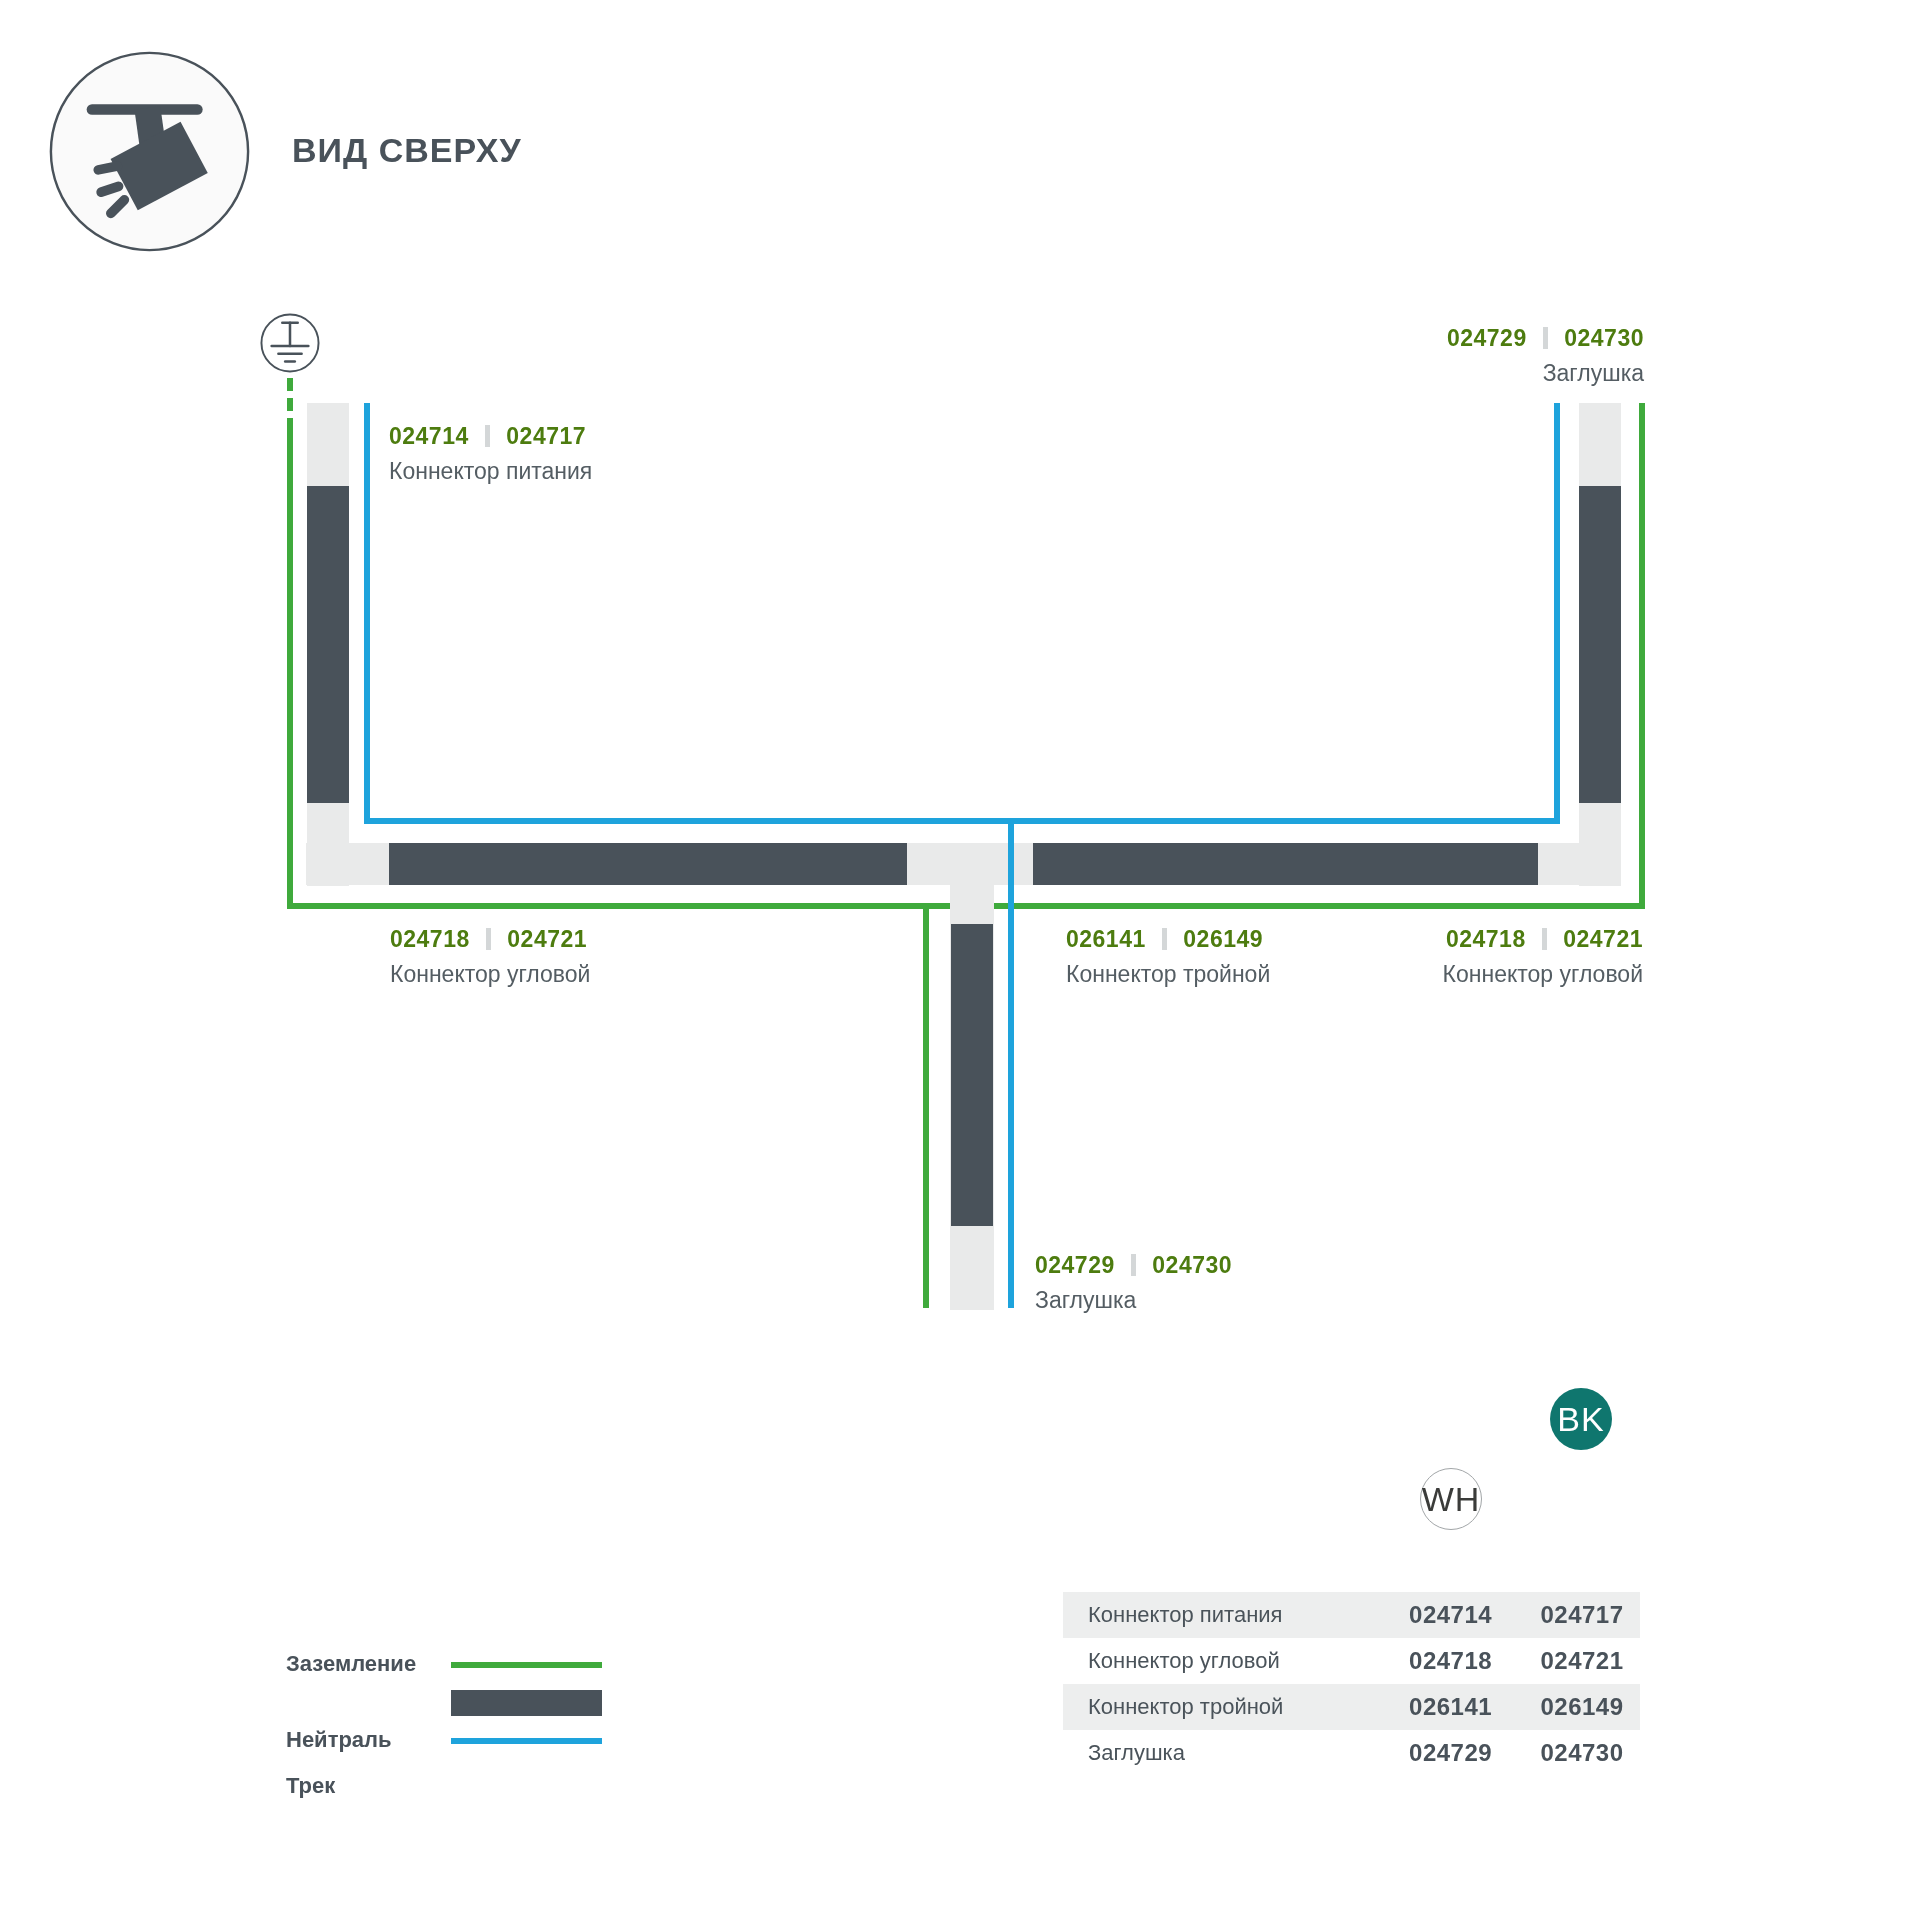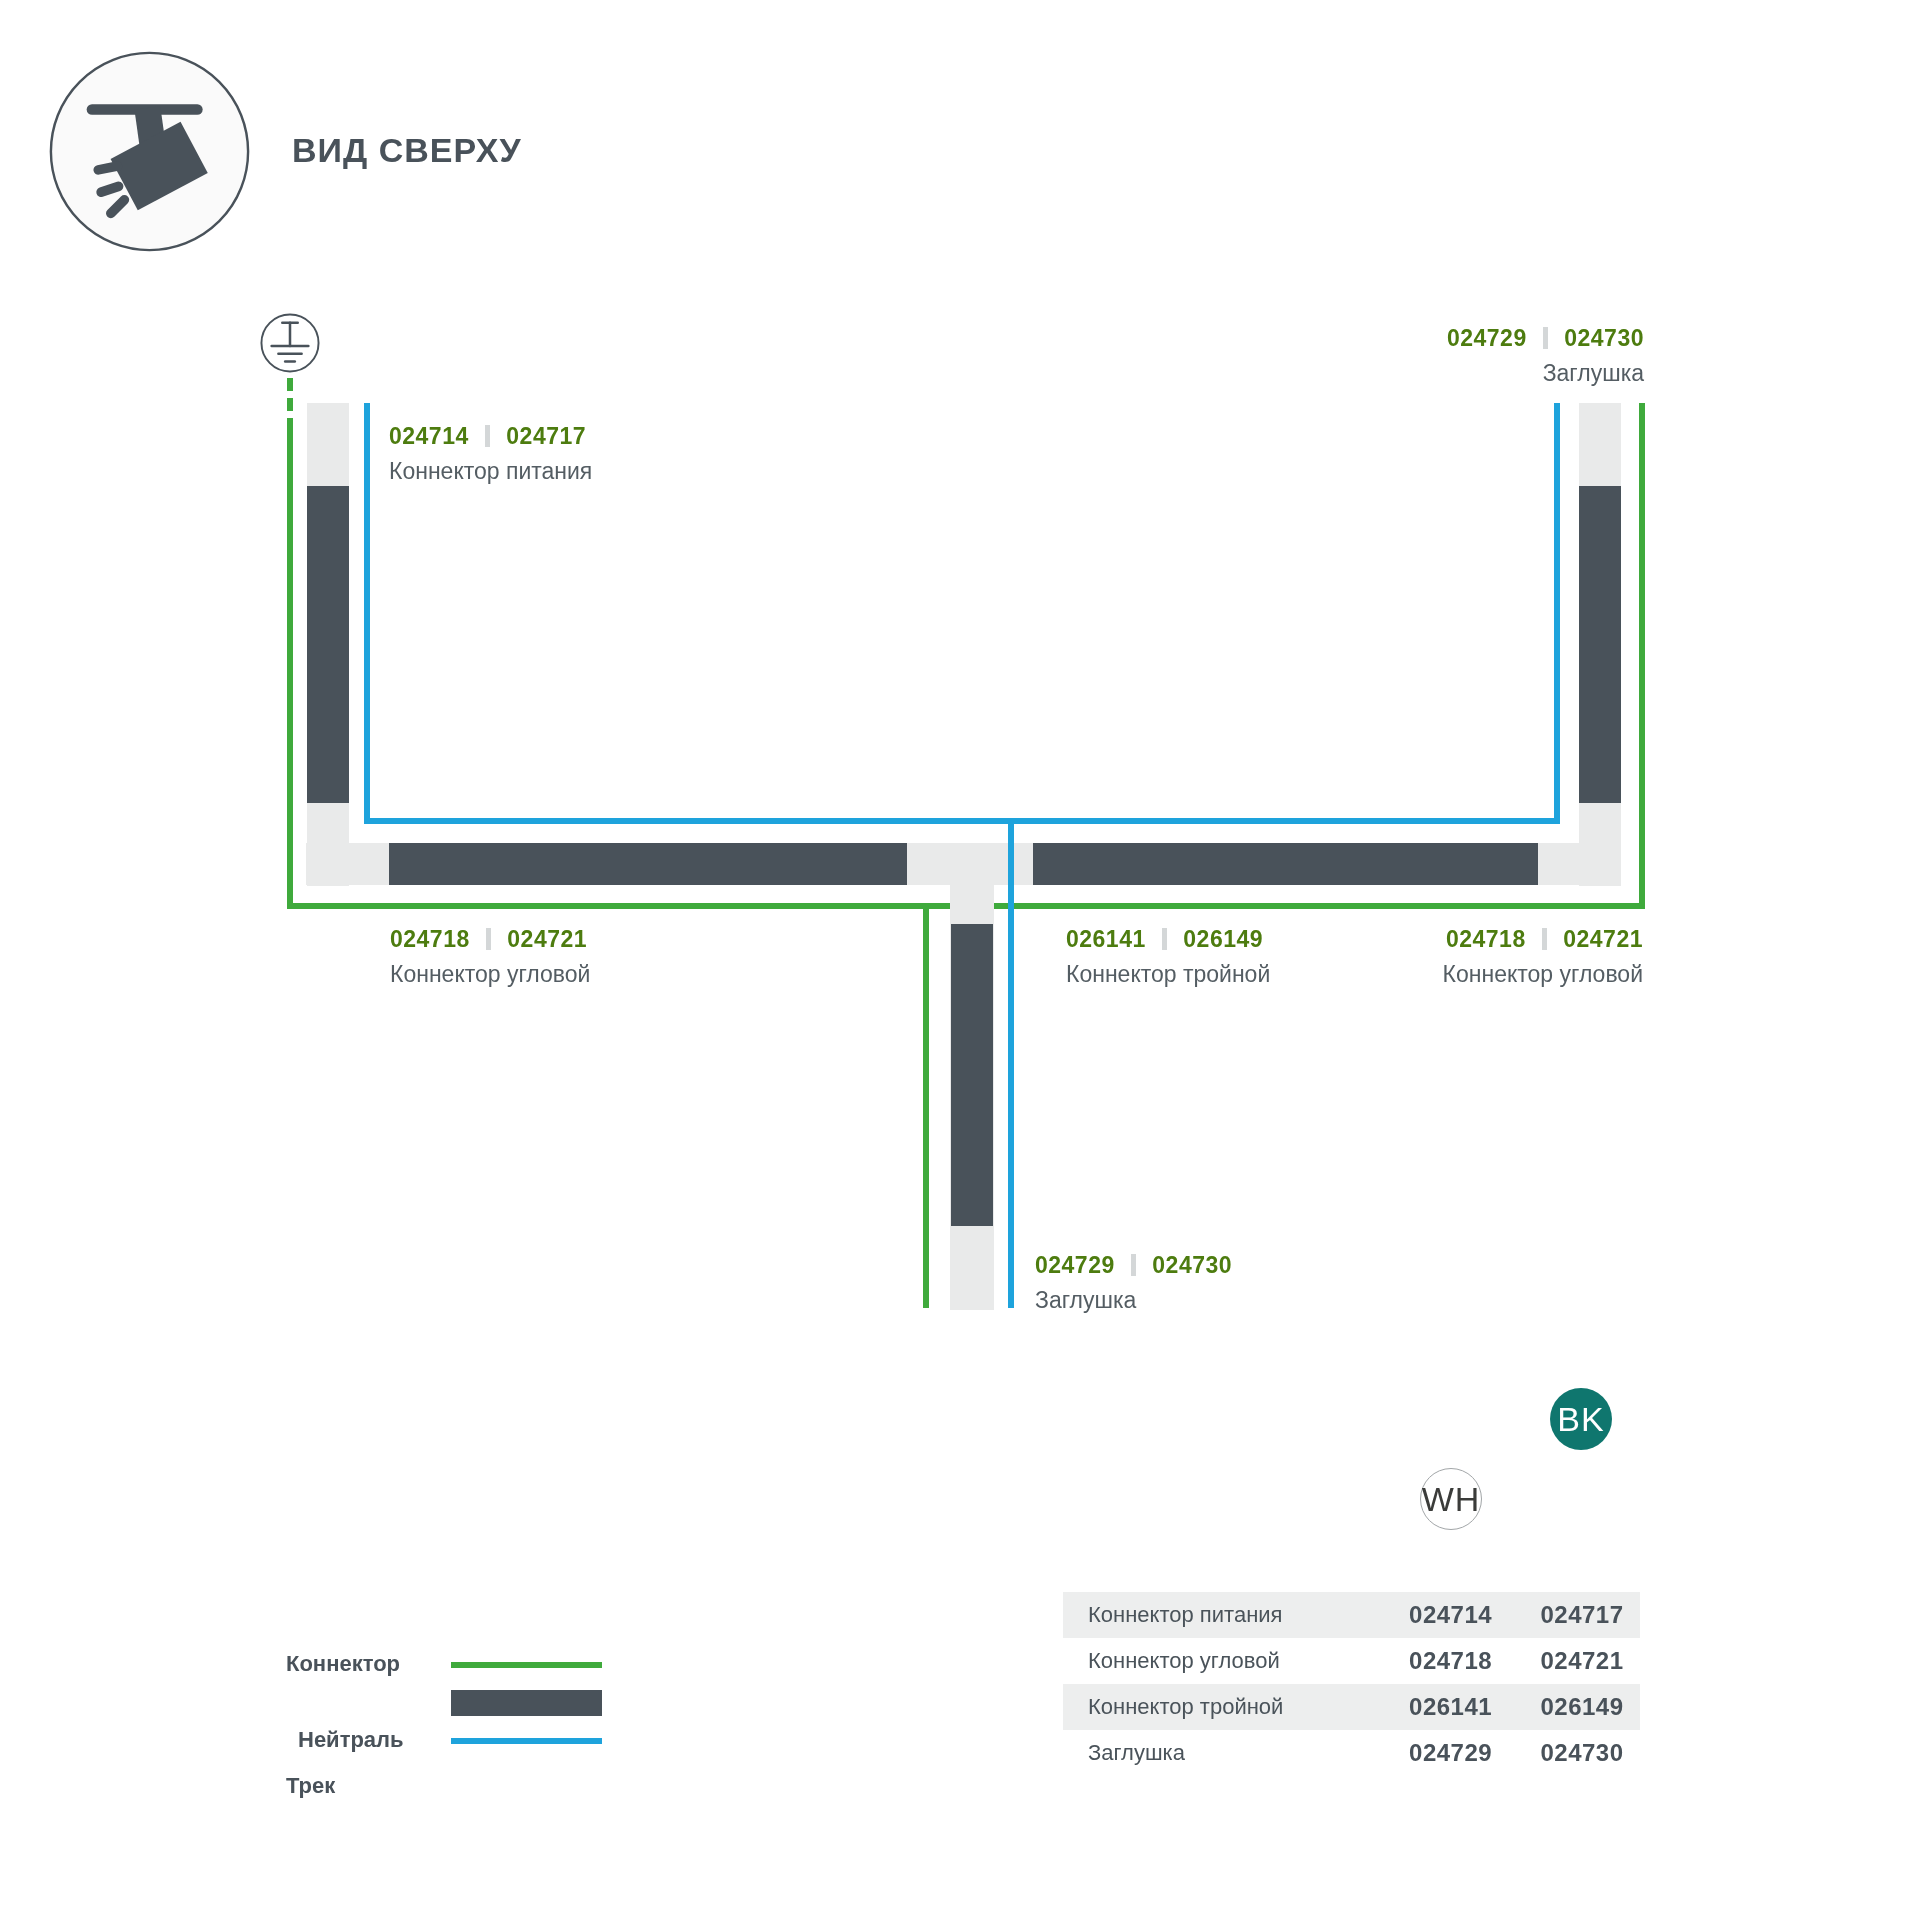"Коннектор" div.legend-label { text: Коннектор -> Заземление }
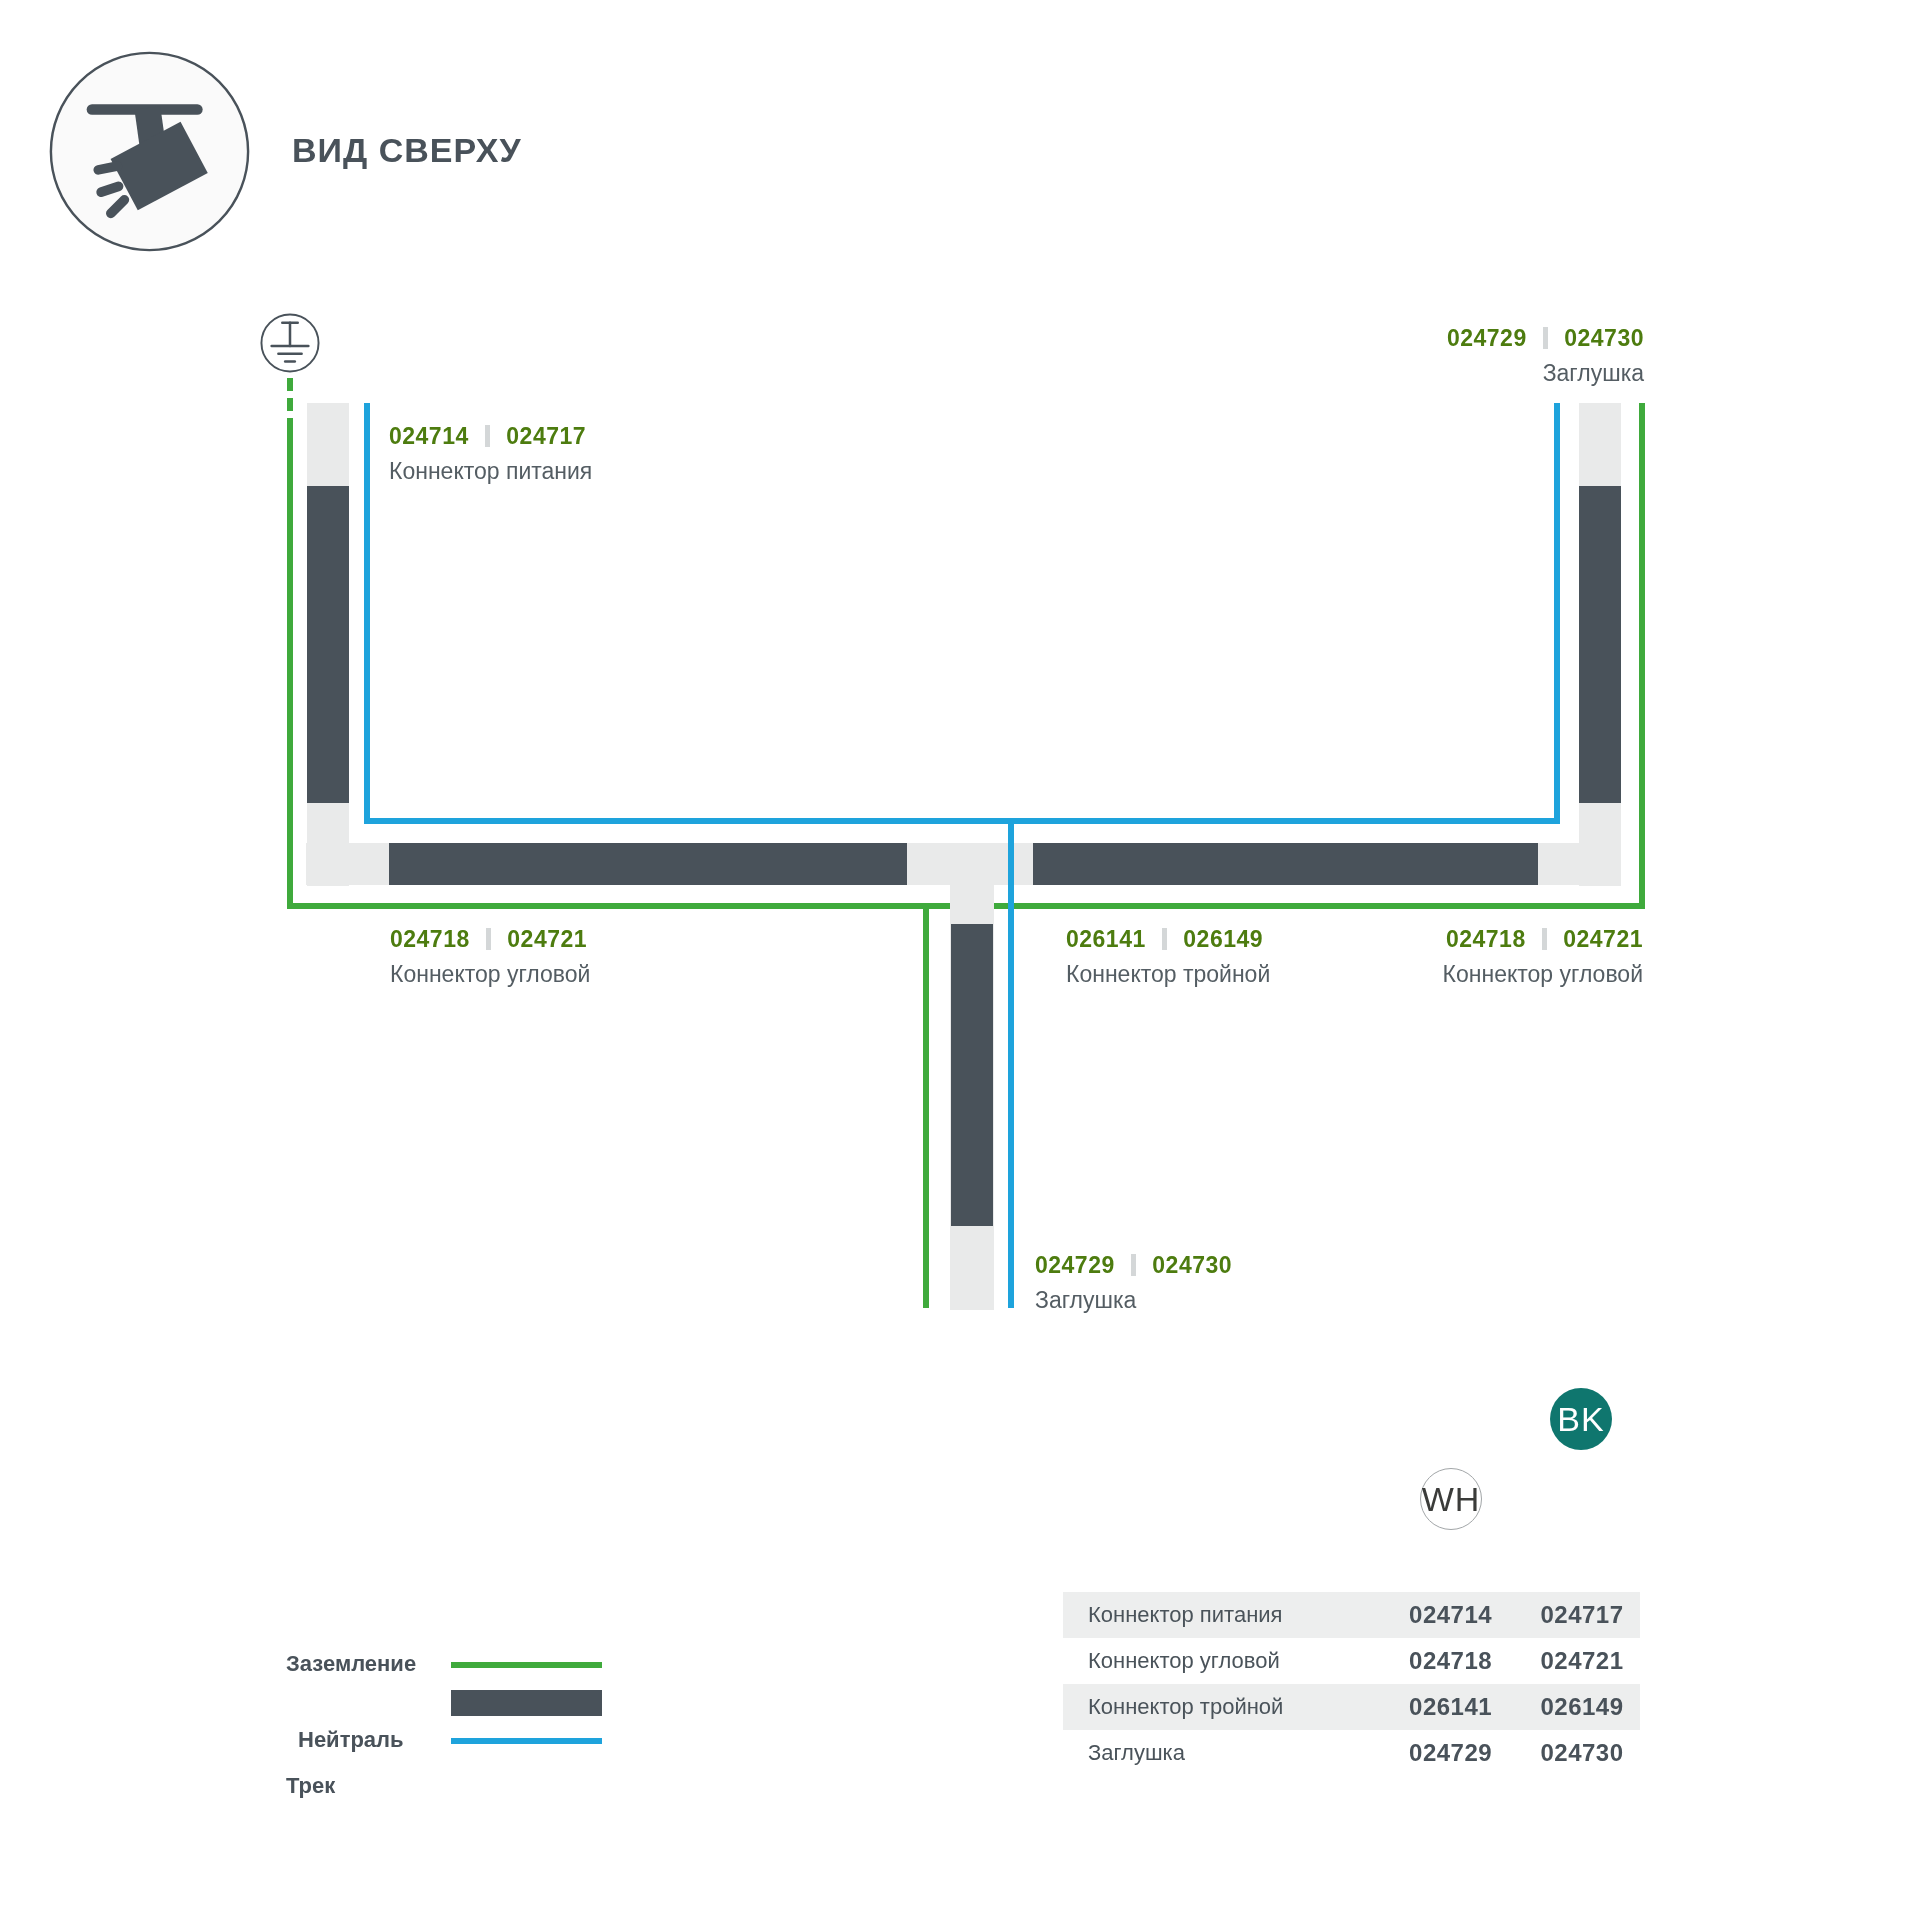"Нейтраль" div.legend-label { margin-left: 12px -> none }
